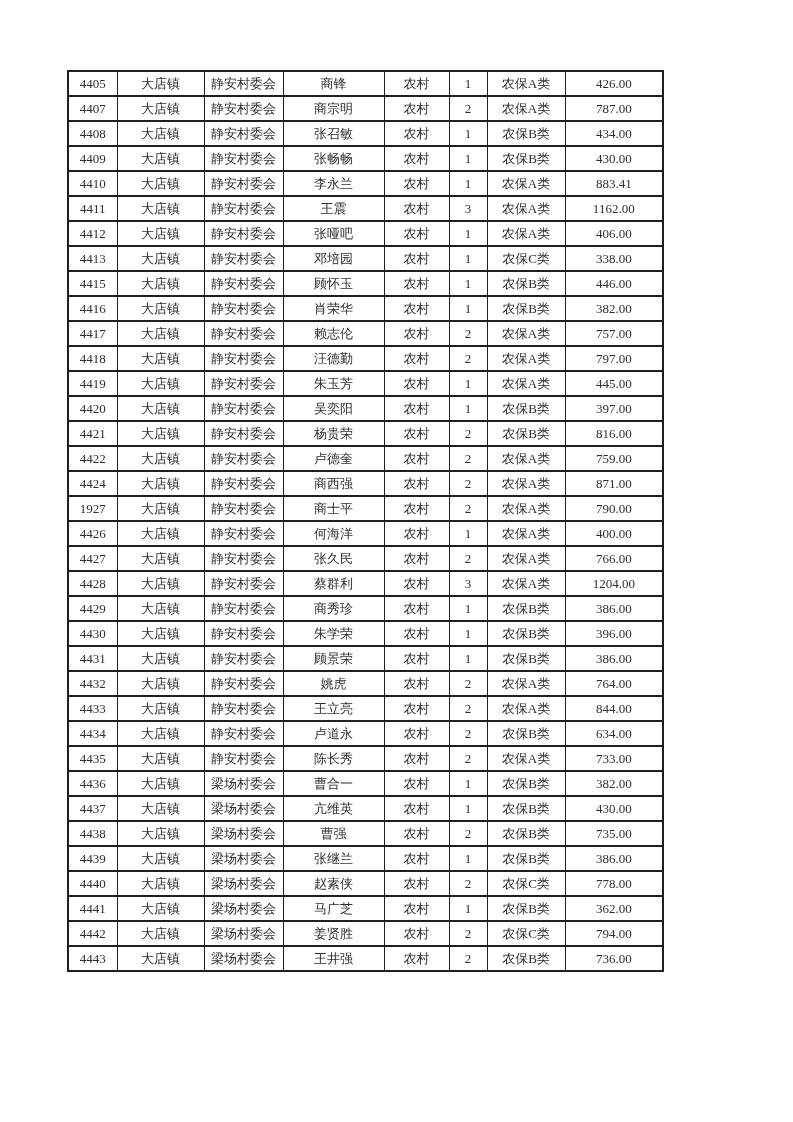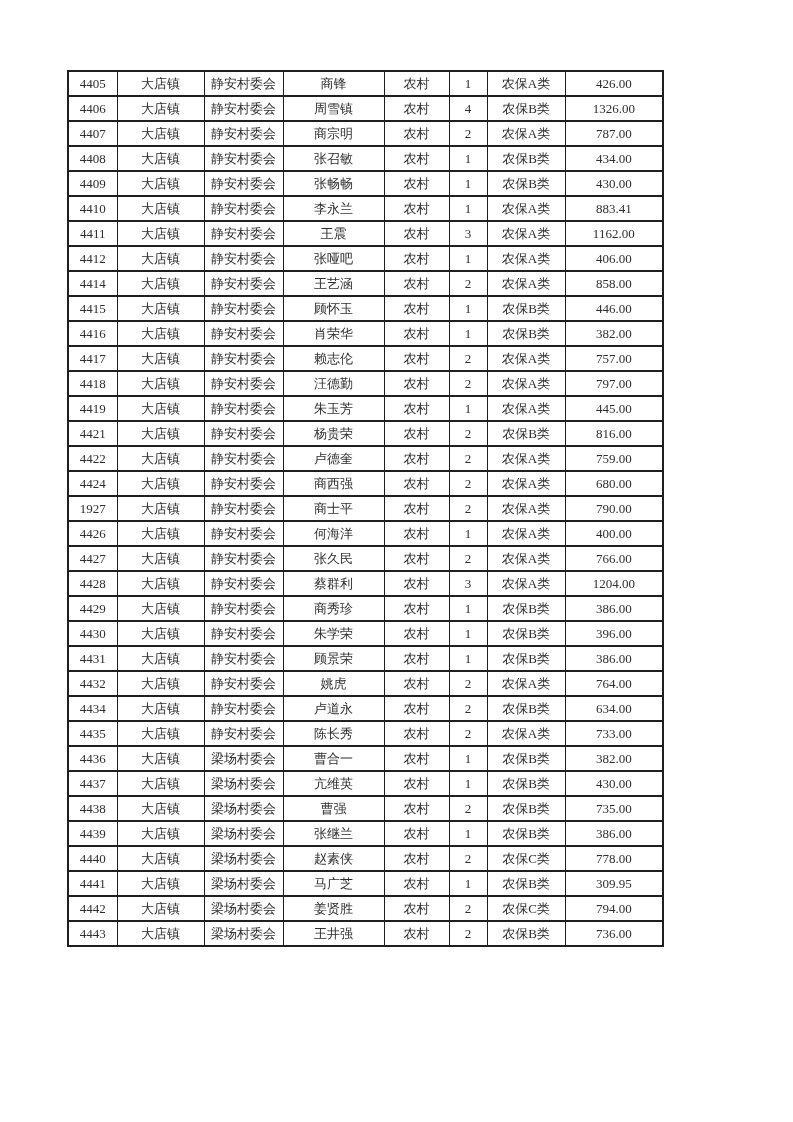"4406" tr { html: <tr> <td>4406</td> <td>大店镇</td> <td>静安村委会</td> <td>周雪镇</td> <td>农村</td> <td>4</td> <td>农保B类</td> <td>1326.00</td> </tr> -> none }
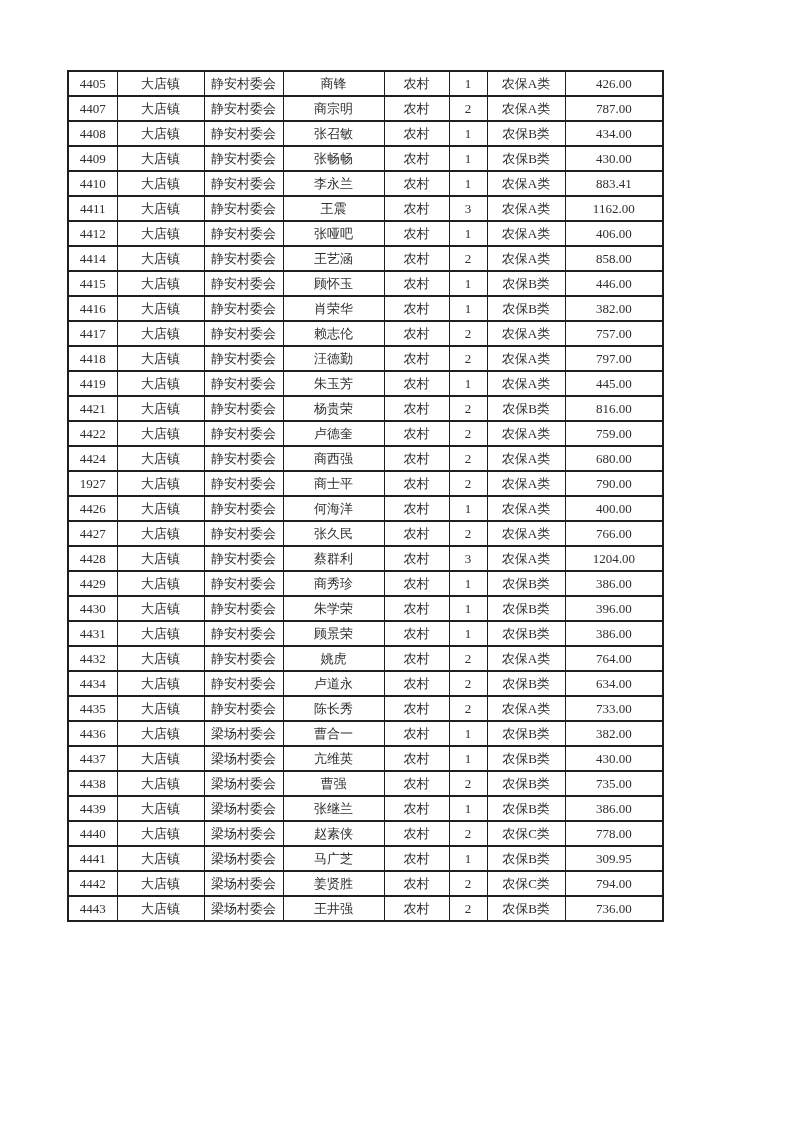"4413" tr { html: none -> <tr> <td>4413</td> <td>大店镇</td> <td>静安村委会</td> <td>邓培园</td> <td>农村</td> <td>1</td> <td>农保C类</td> <td>338.00</td> </tr> }
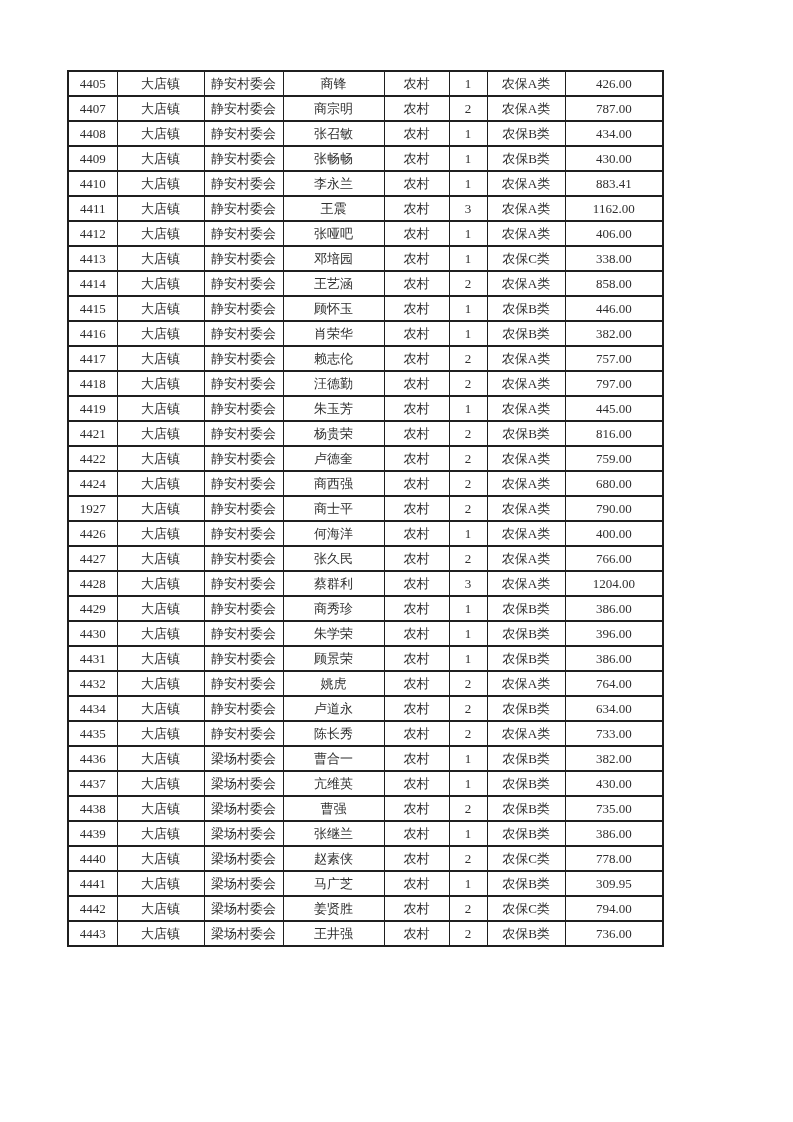"4414" tr { html: <tr> <td>4414</td> <td>大店镇</td> <td>静安村委会</td> <td>王艺涵</td> <td>农村</td> <td>2</td> <td>农保A类</td> <td>858.00</td> </tr> -> none }
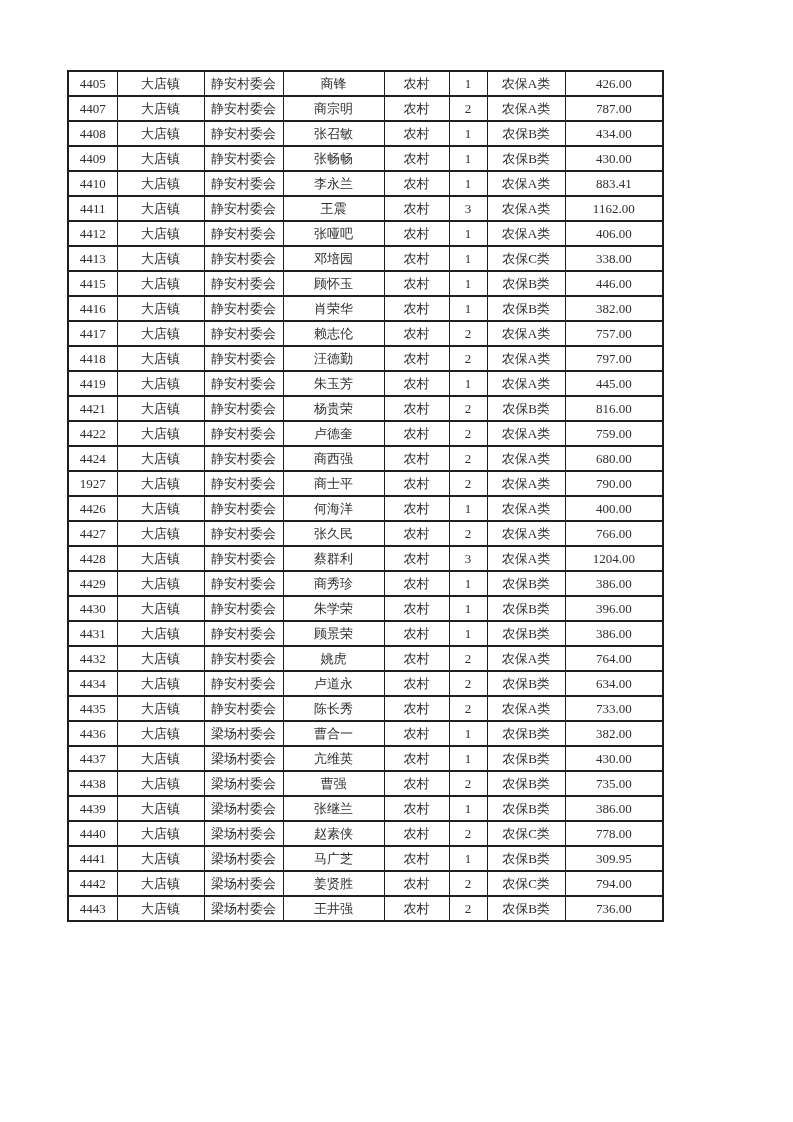"4420" tr { html: none -> <tr> <td>4420</td> <td>大店镇</td> <td>静安村委会</td> <td>吴奕阳</td> <td>农村</td> <td>1</td> <td>农保B类</td> <td>397.00</td> </tr> }
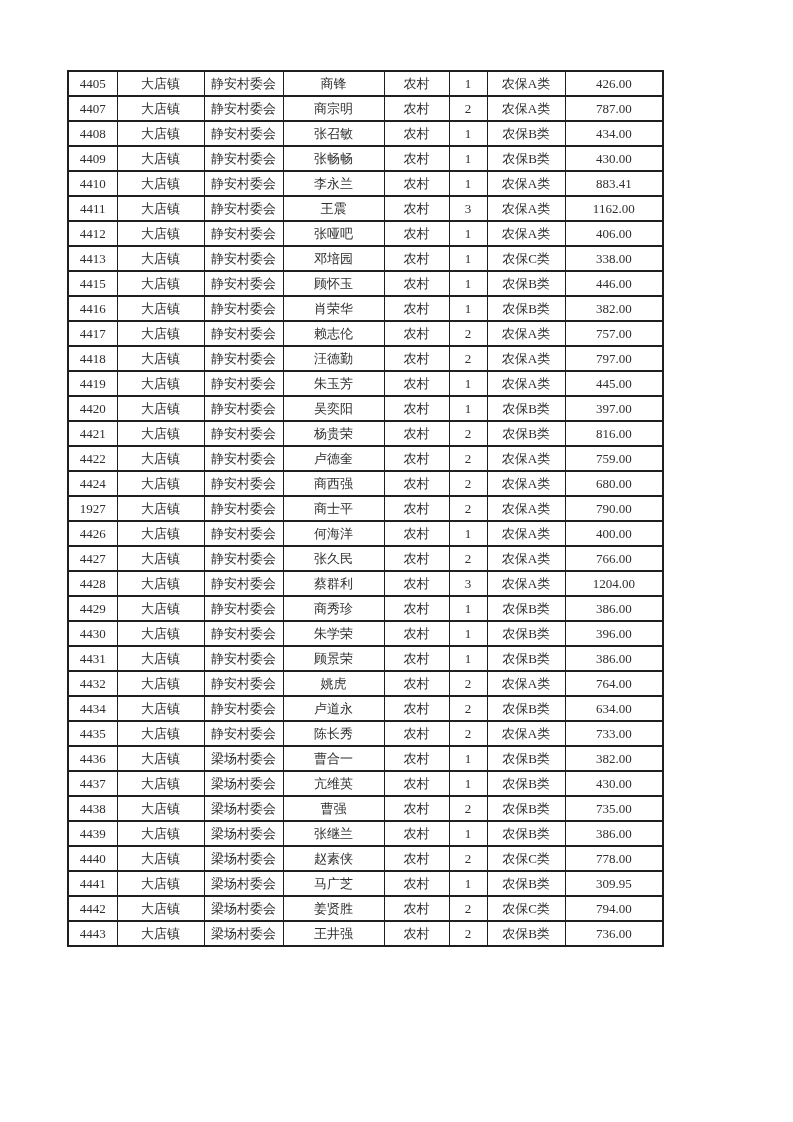"680.00" td { text: 680.00 -> 871.00 }
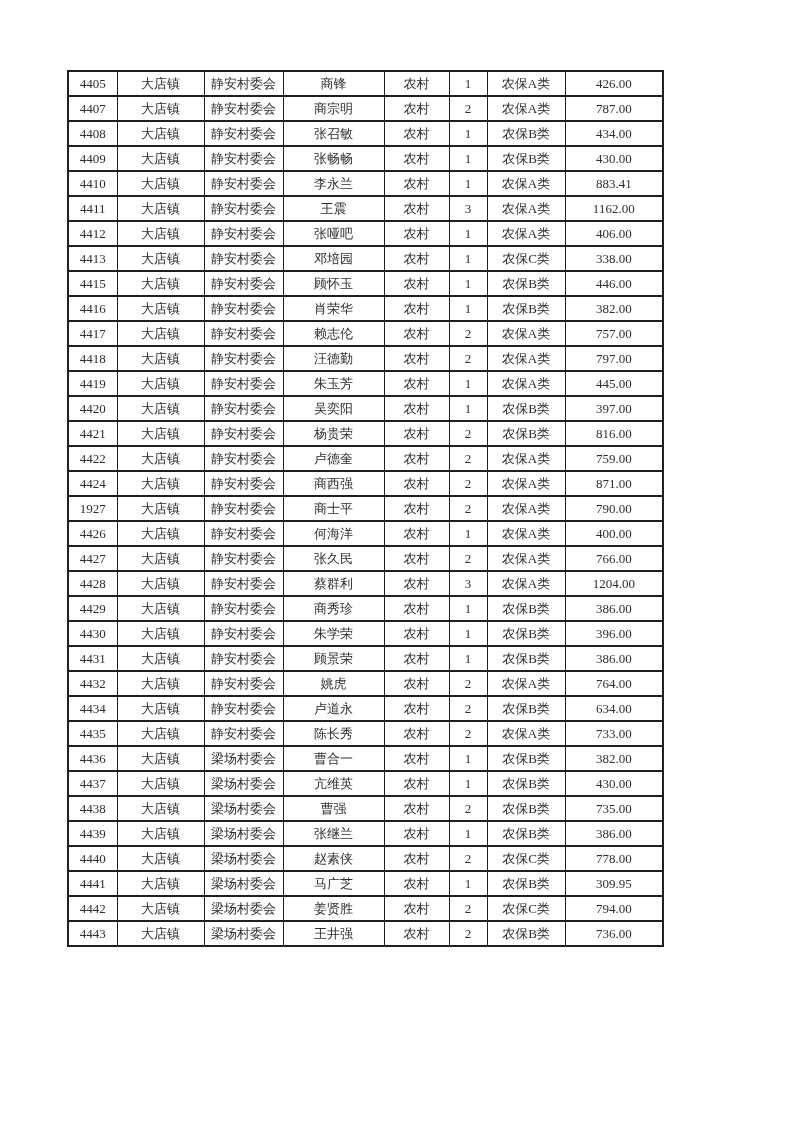"4433" tr { html: none -> <tr> <td>4433</td> <td>大店镇</td> <td>静安村委会</td> <td>王立亮</td> <td>农村</td> <td>2</td> <td>农保A类</td> <td>844.00</td> </tr> }
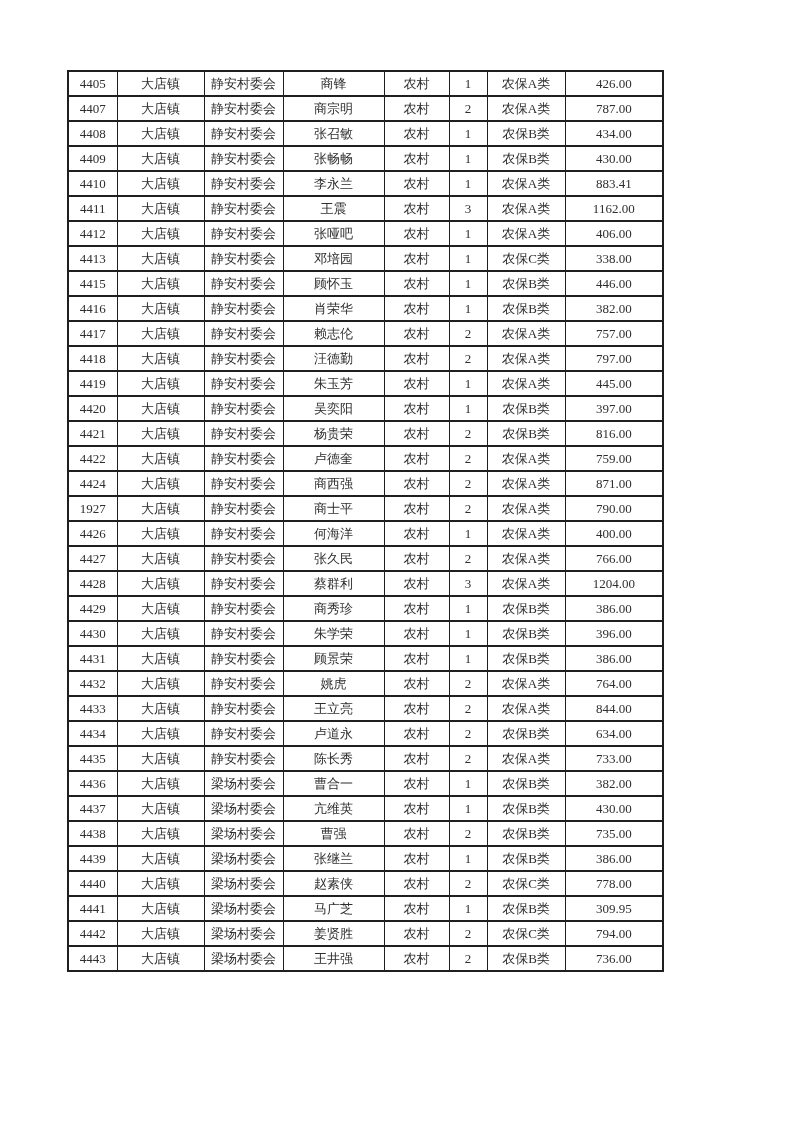"309.95" td { text: 309.95 -> 362.00 }
